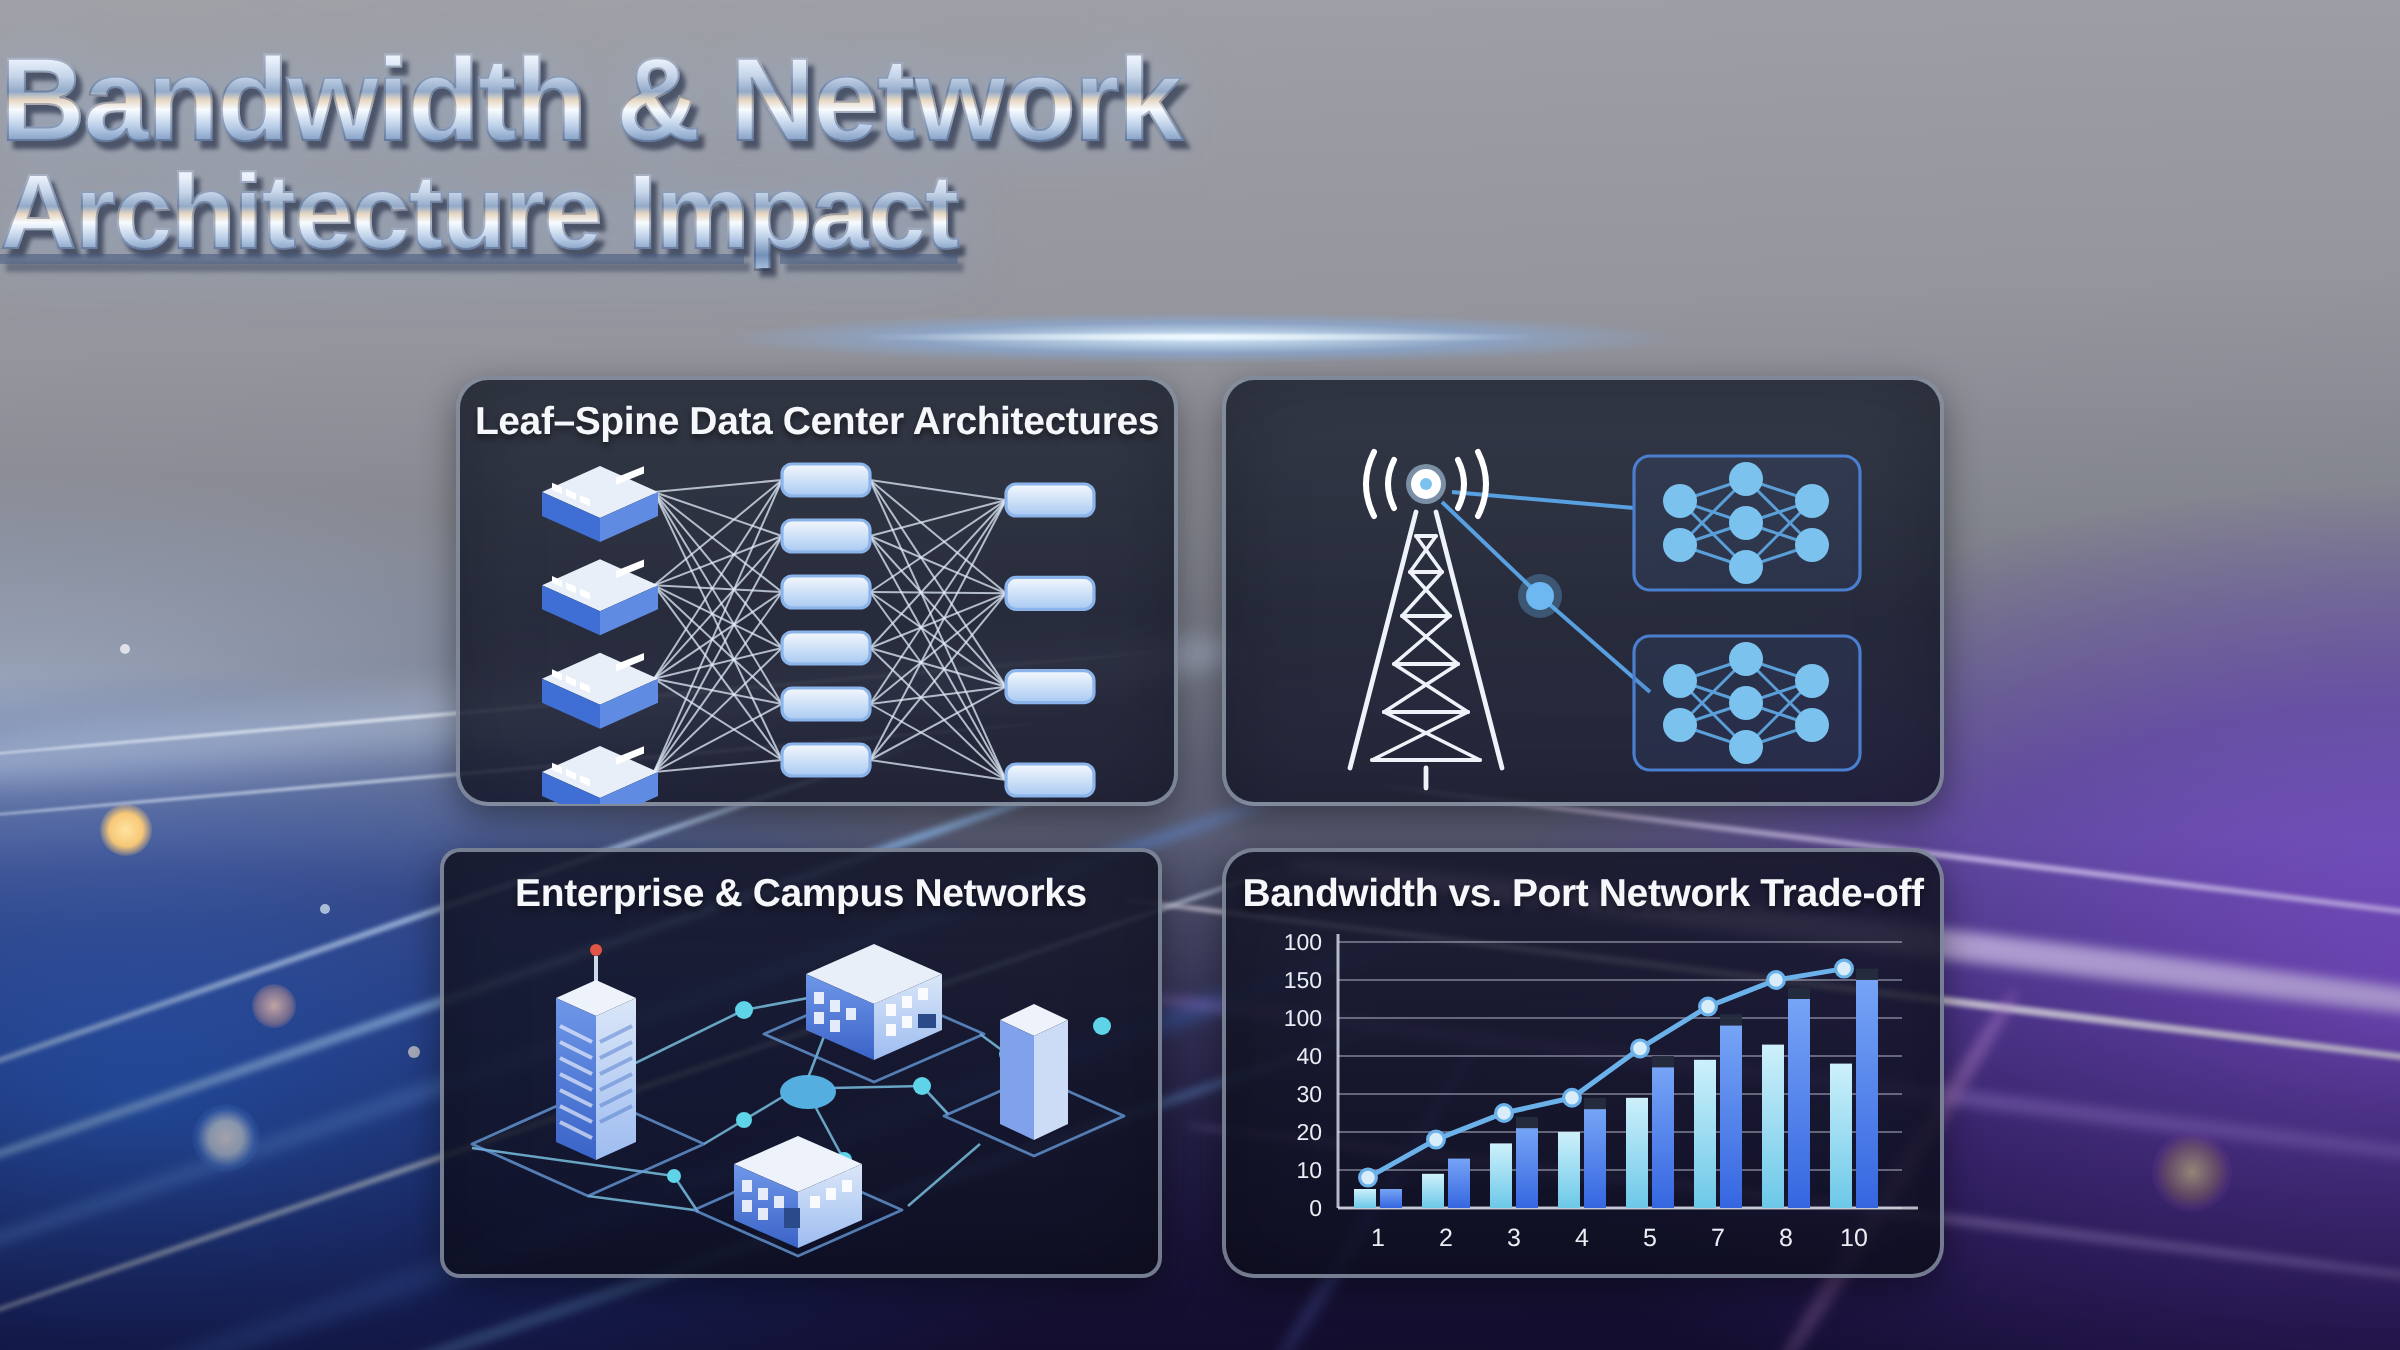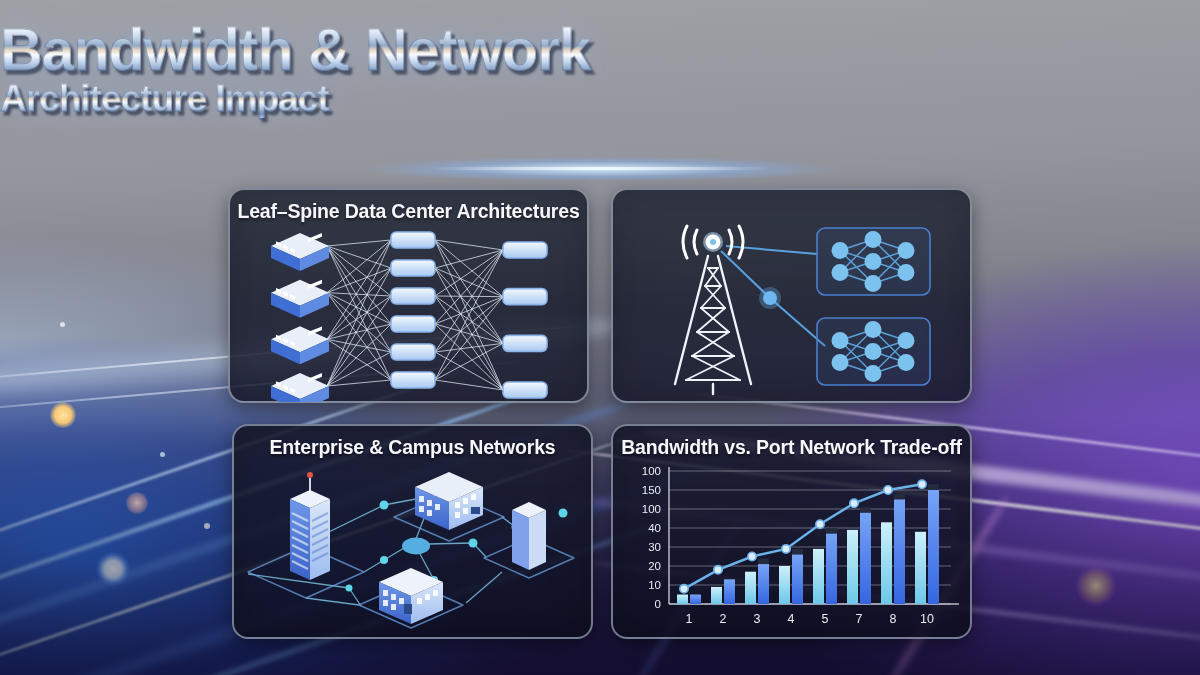"Architecture Impact" .hero-line2 { font-size: 37px -> 53px; text-decoration: none -> underline }
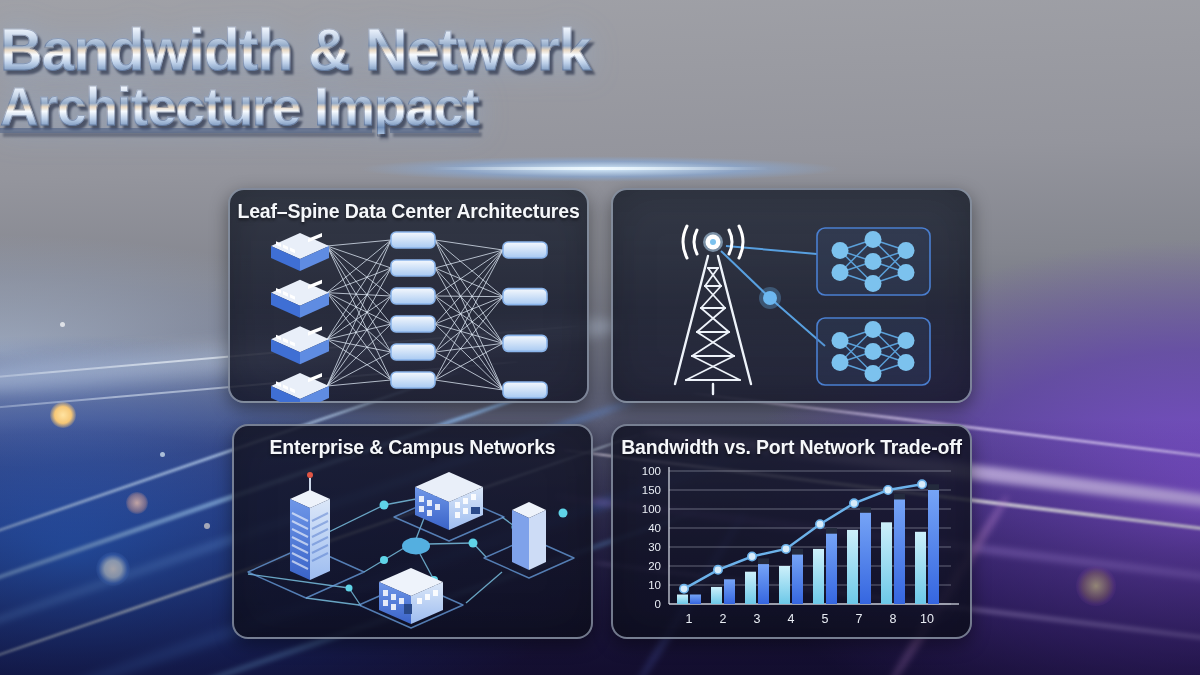"Enterprise & Campus Networks" #panel-enterprise { border-radius: none -> 10px; left: 232px -> 220px }
